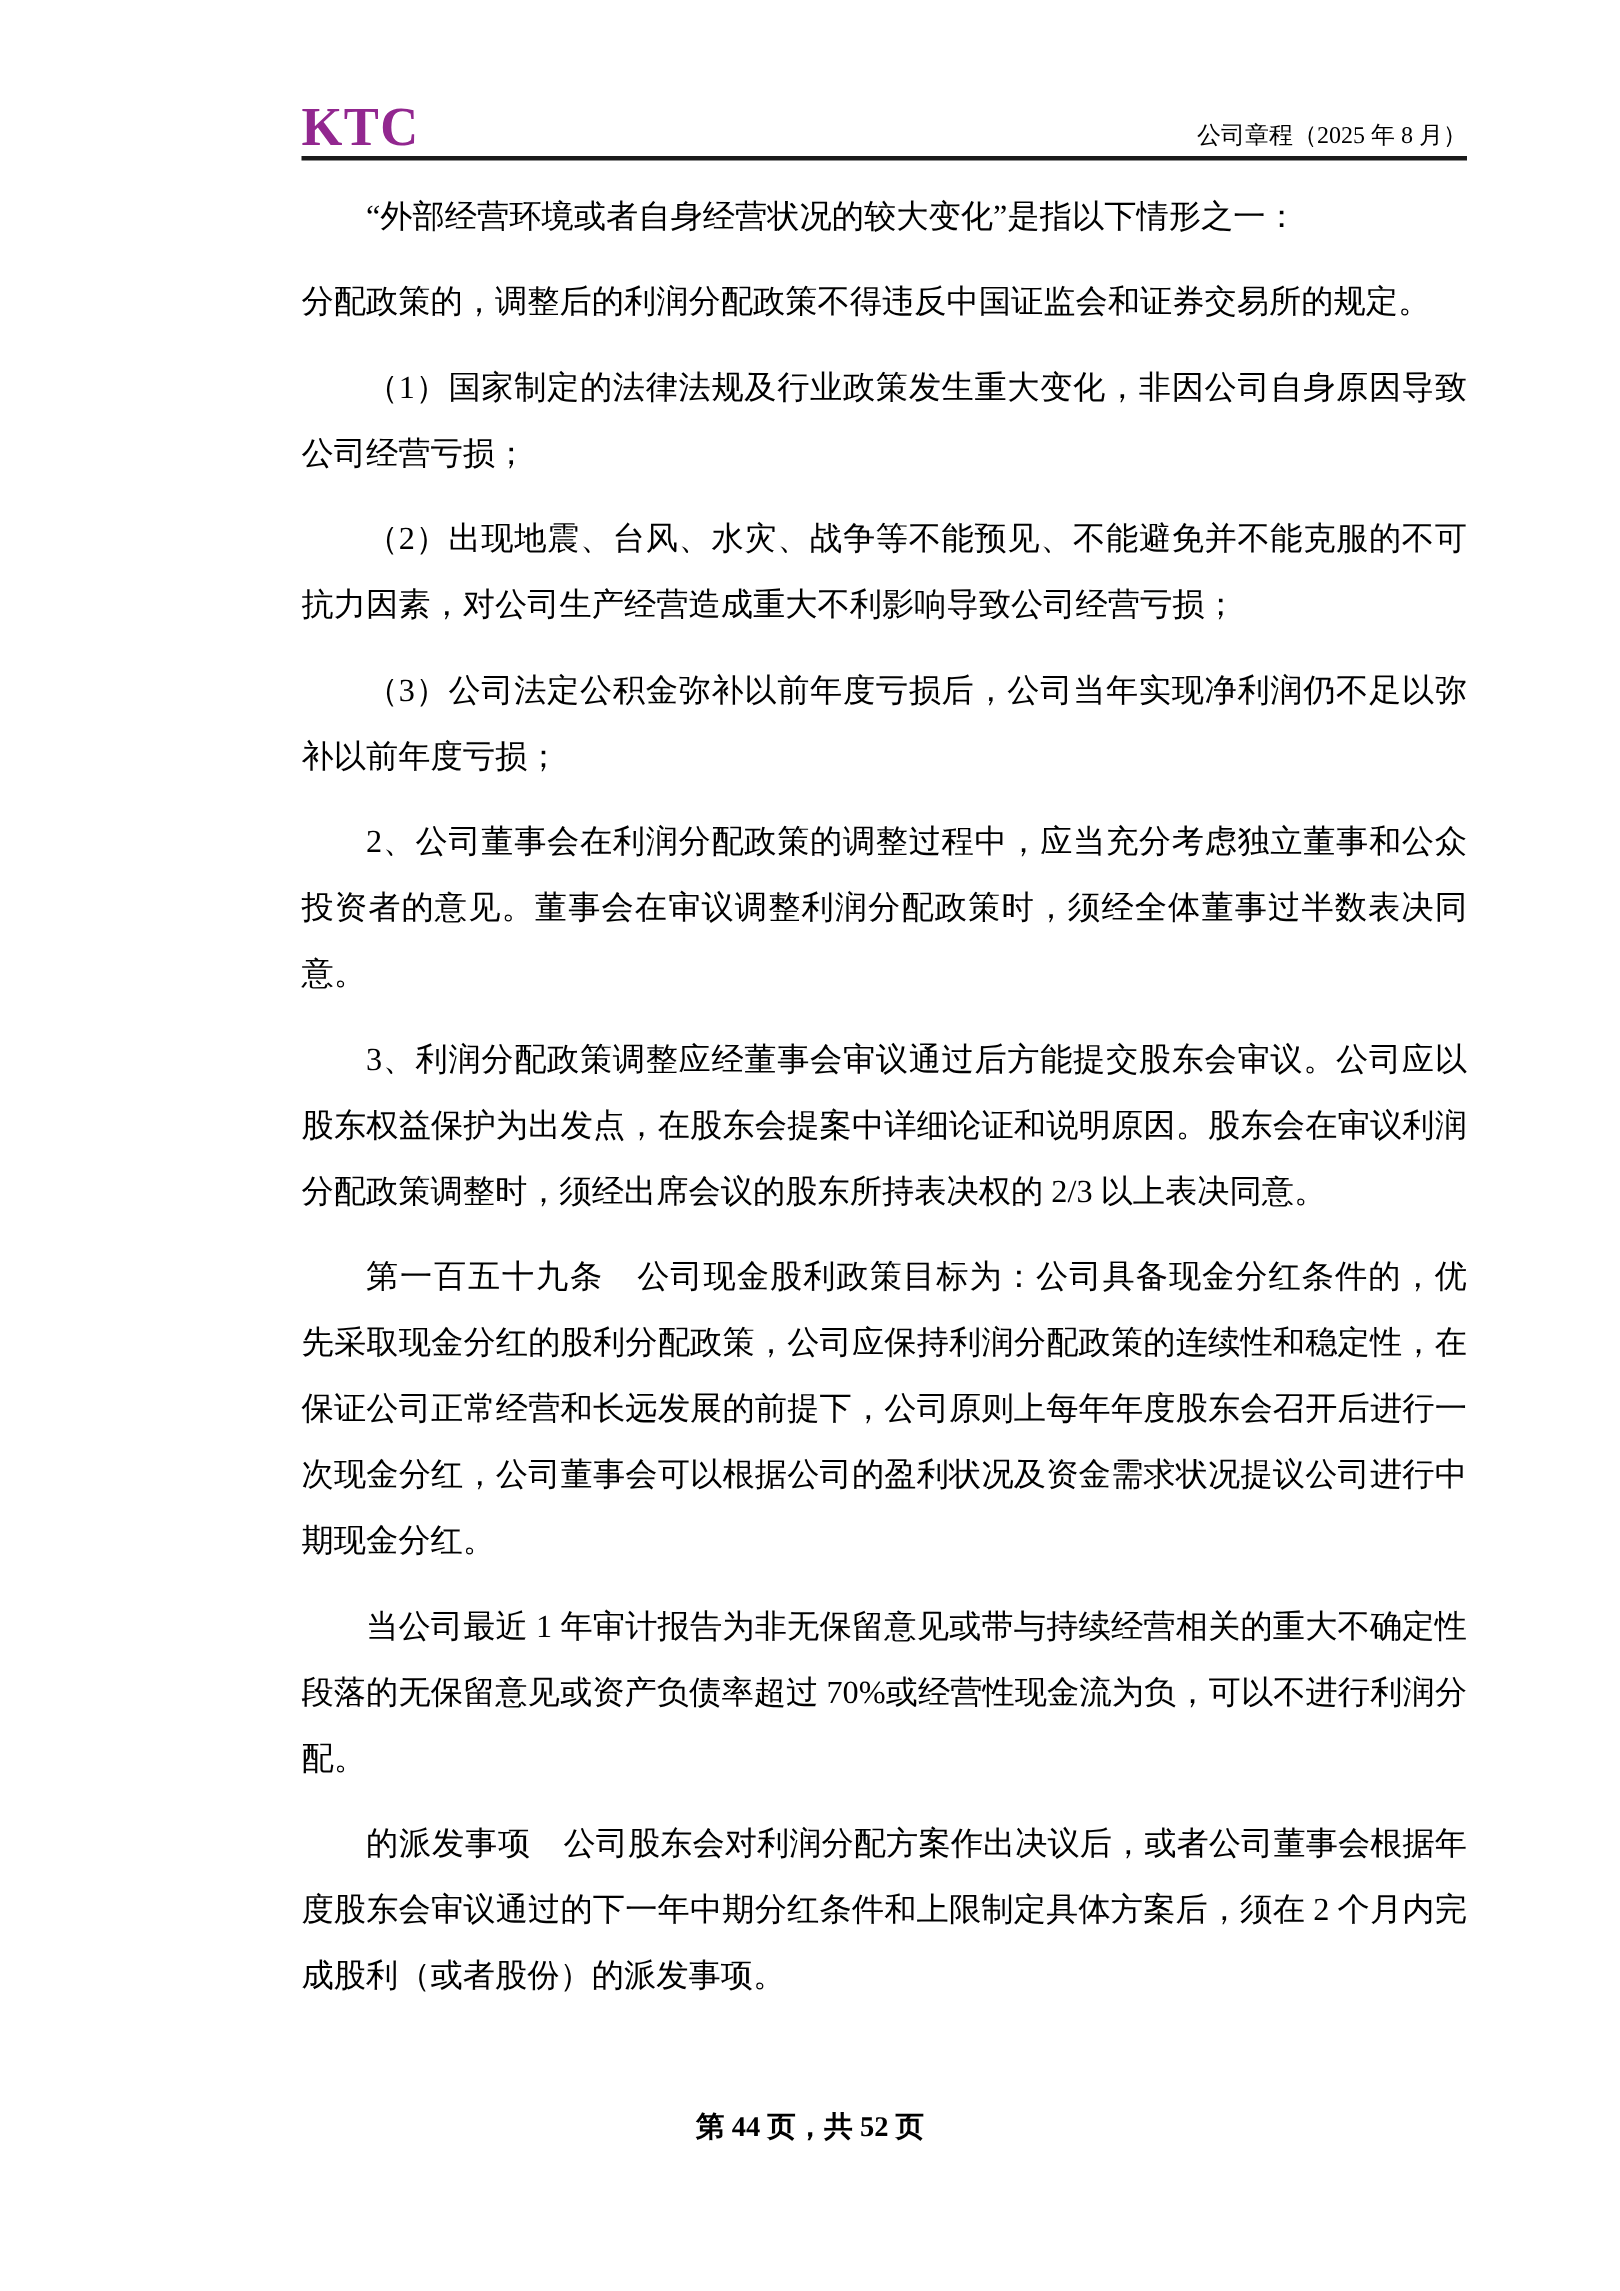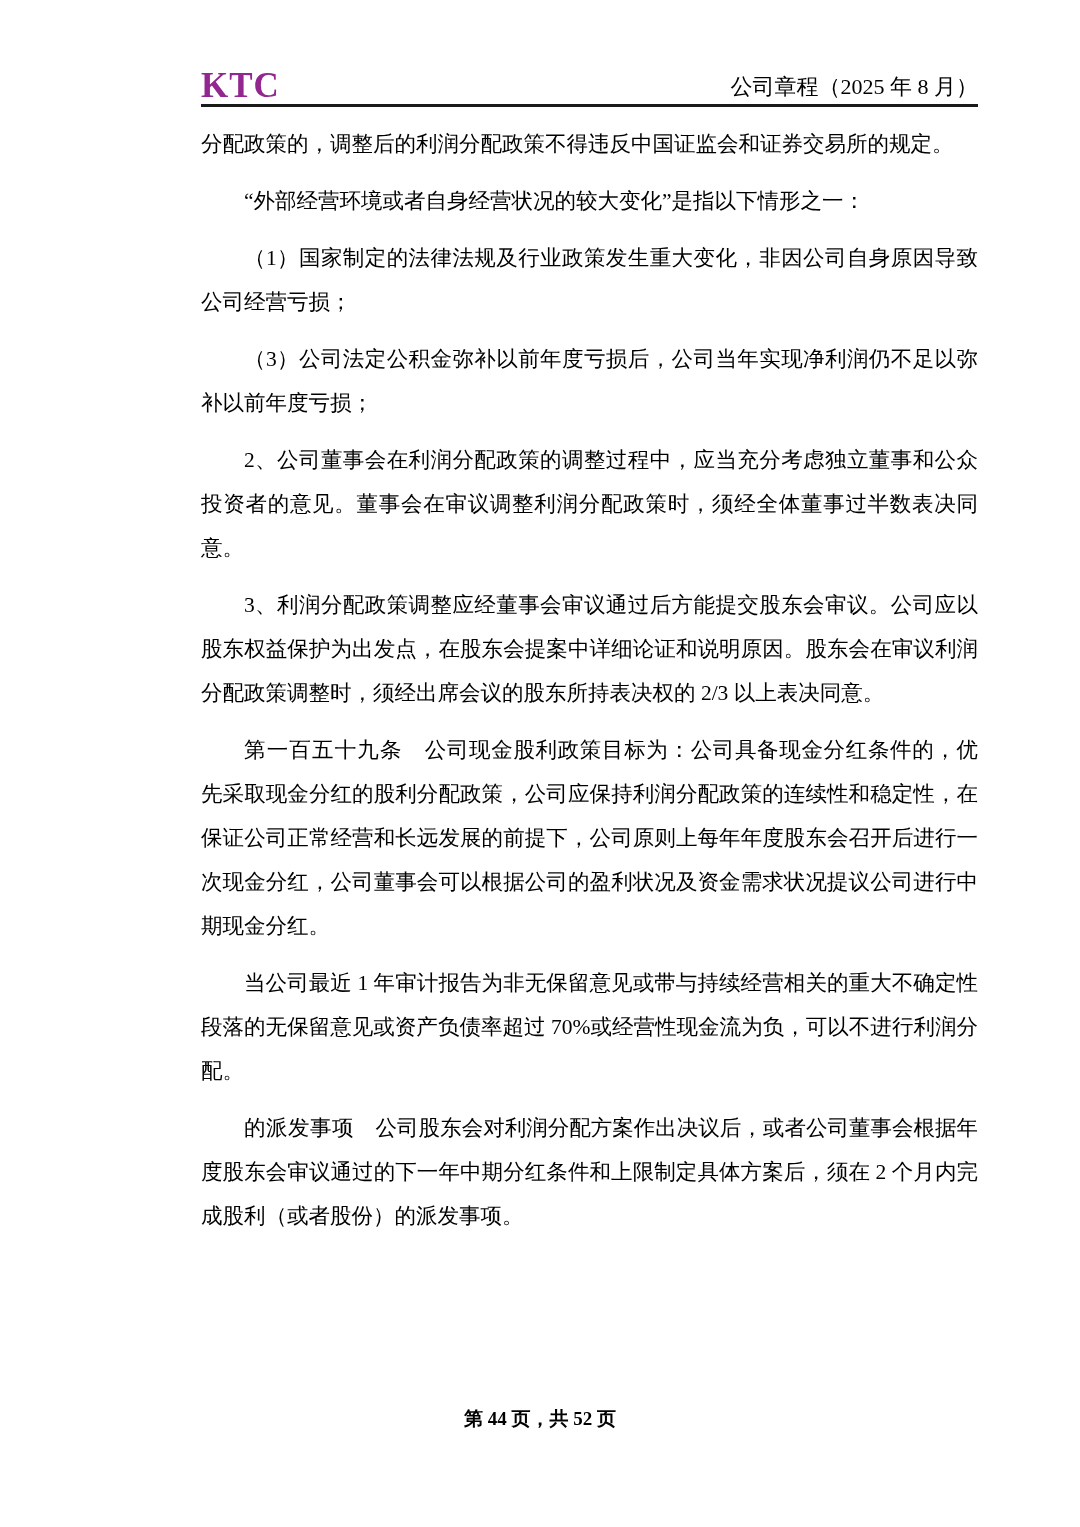"公司章程（2025 年 8 月）" .header-title { font-size: 22px -> 16px }
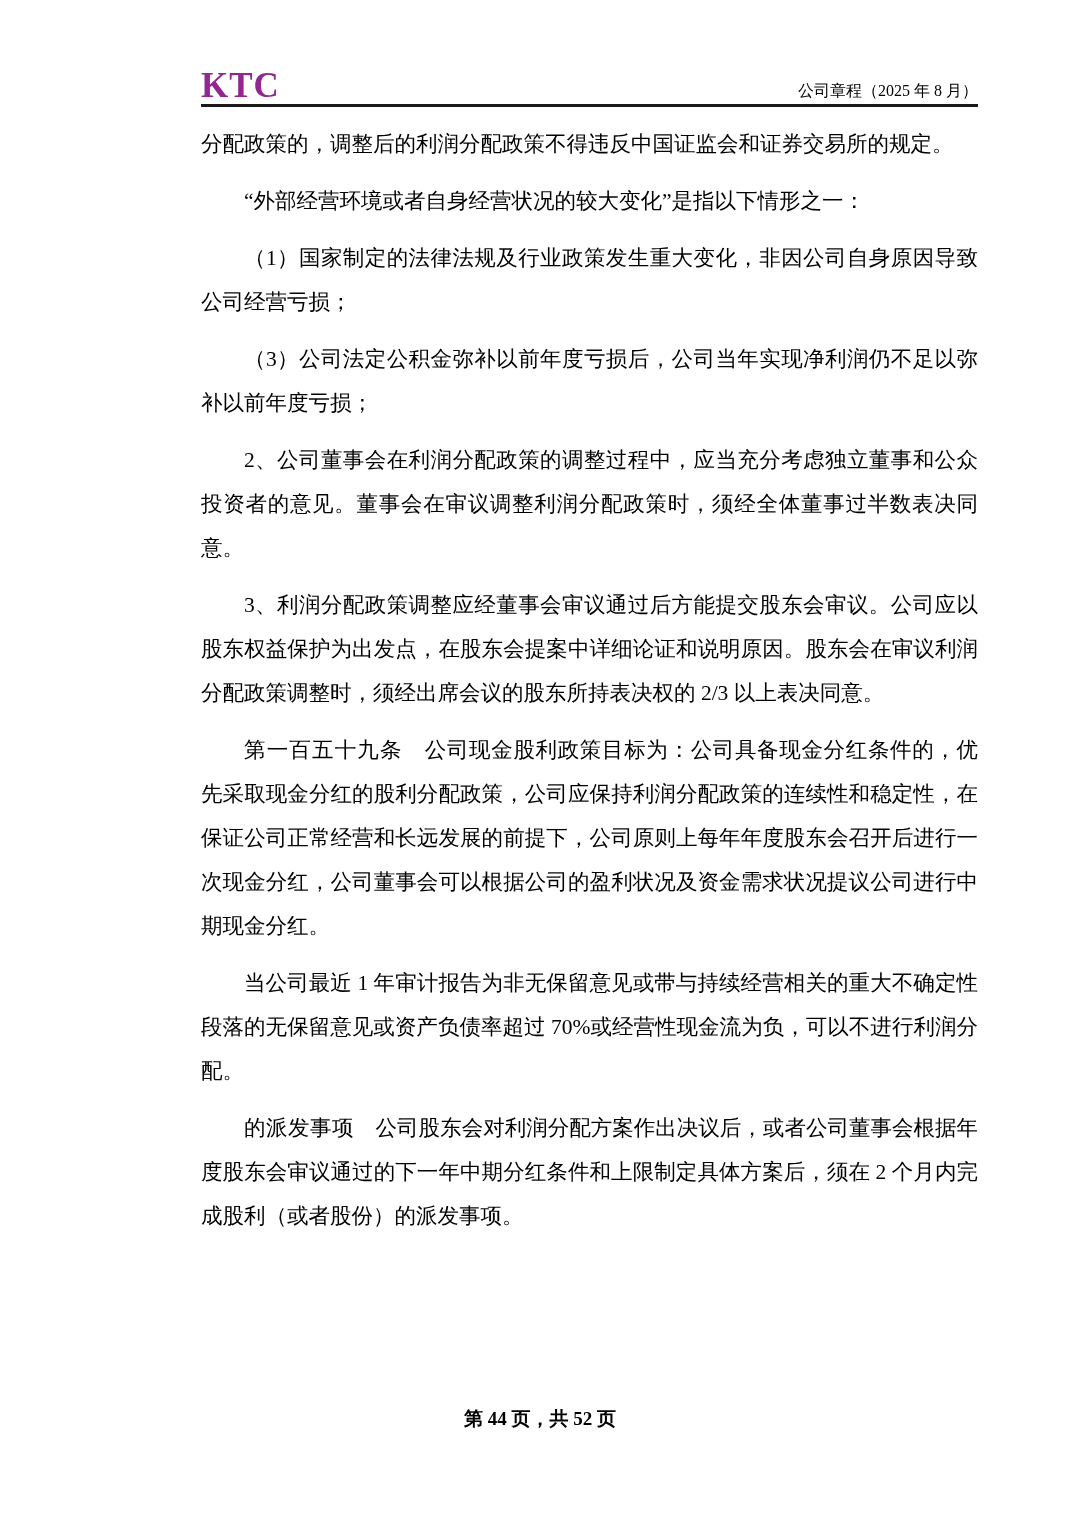"分配政策的，调整后的利润分配政策不得违反中国证监会和证券交易所的规定。" p.para { order: before "“外部经营环境或者自身经营状况的较大变化”是指以下情形之一：" -> after "“外部经营环境或者自身经营状况的较大变化”是指以下情形之一：" }
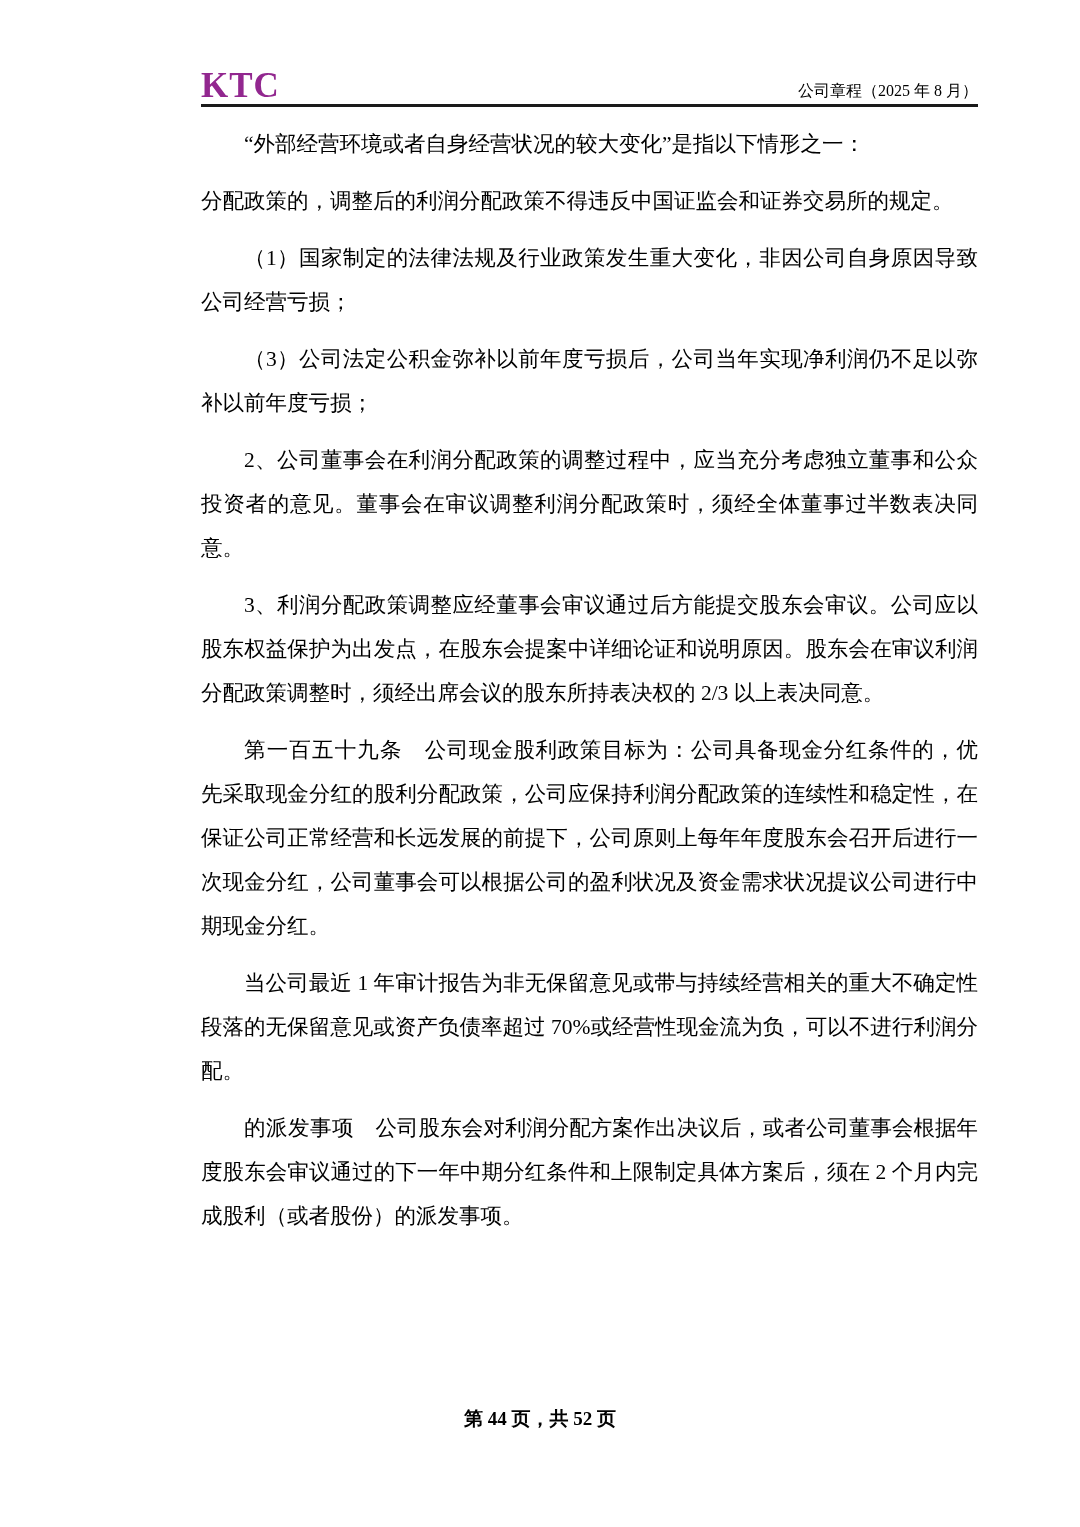"（2）出现地震、台风、水灾、战争等不能预见、不能避免并不能克服的不可抗力因素，对" p.para { html: none -> <p><span>（2）出现地震、台风、水灾、战争等不能预见、不能避免并不能克服的不可抗力因素，对公司生产经营造成重大不利影响导致公司经营亏损；</span></p> }
